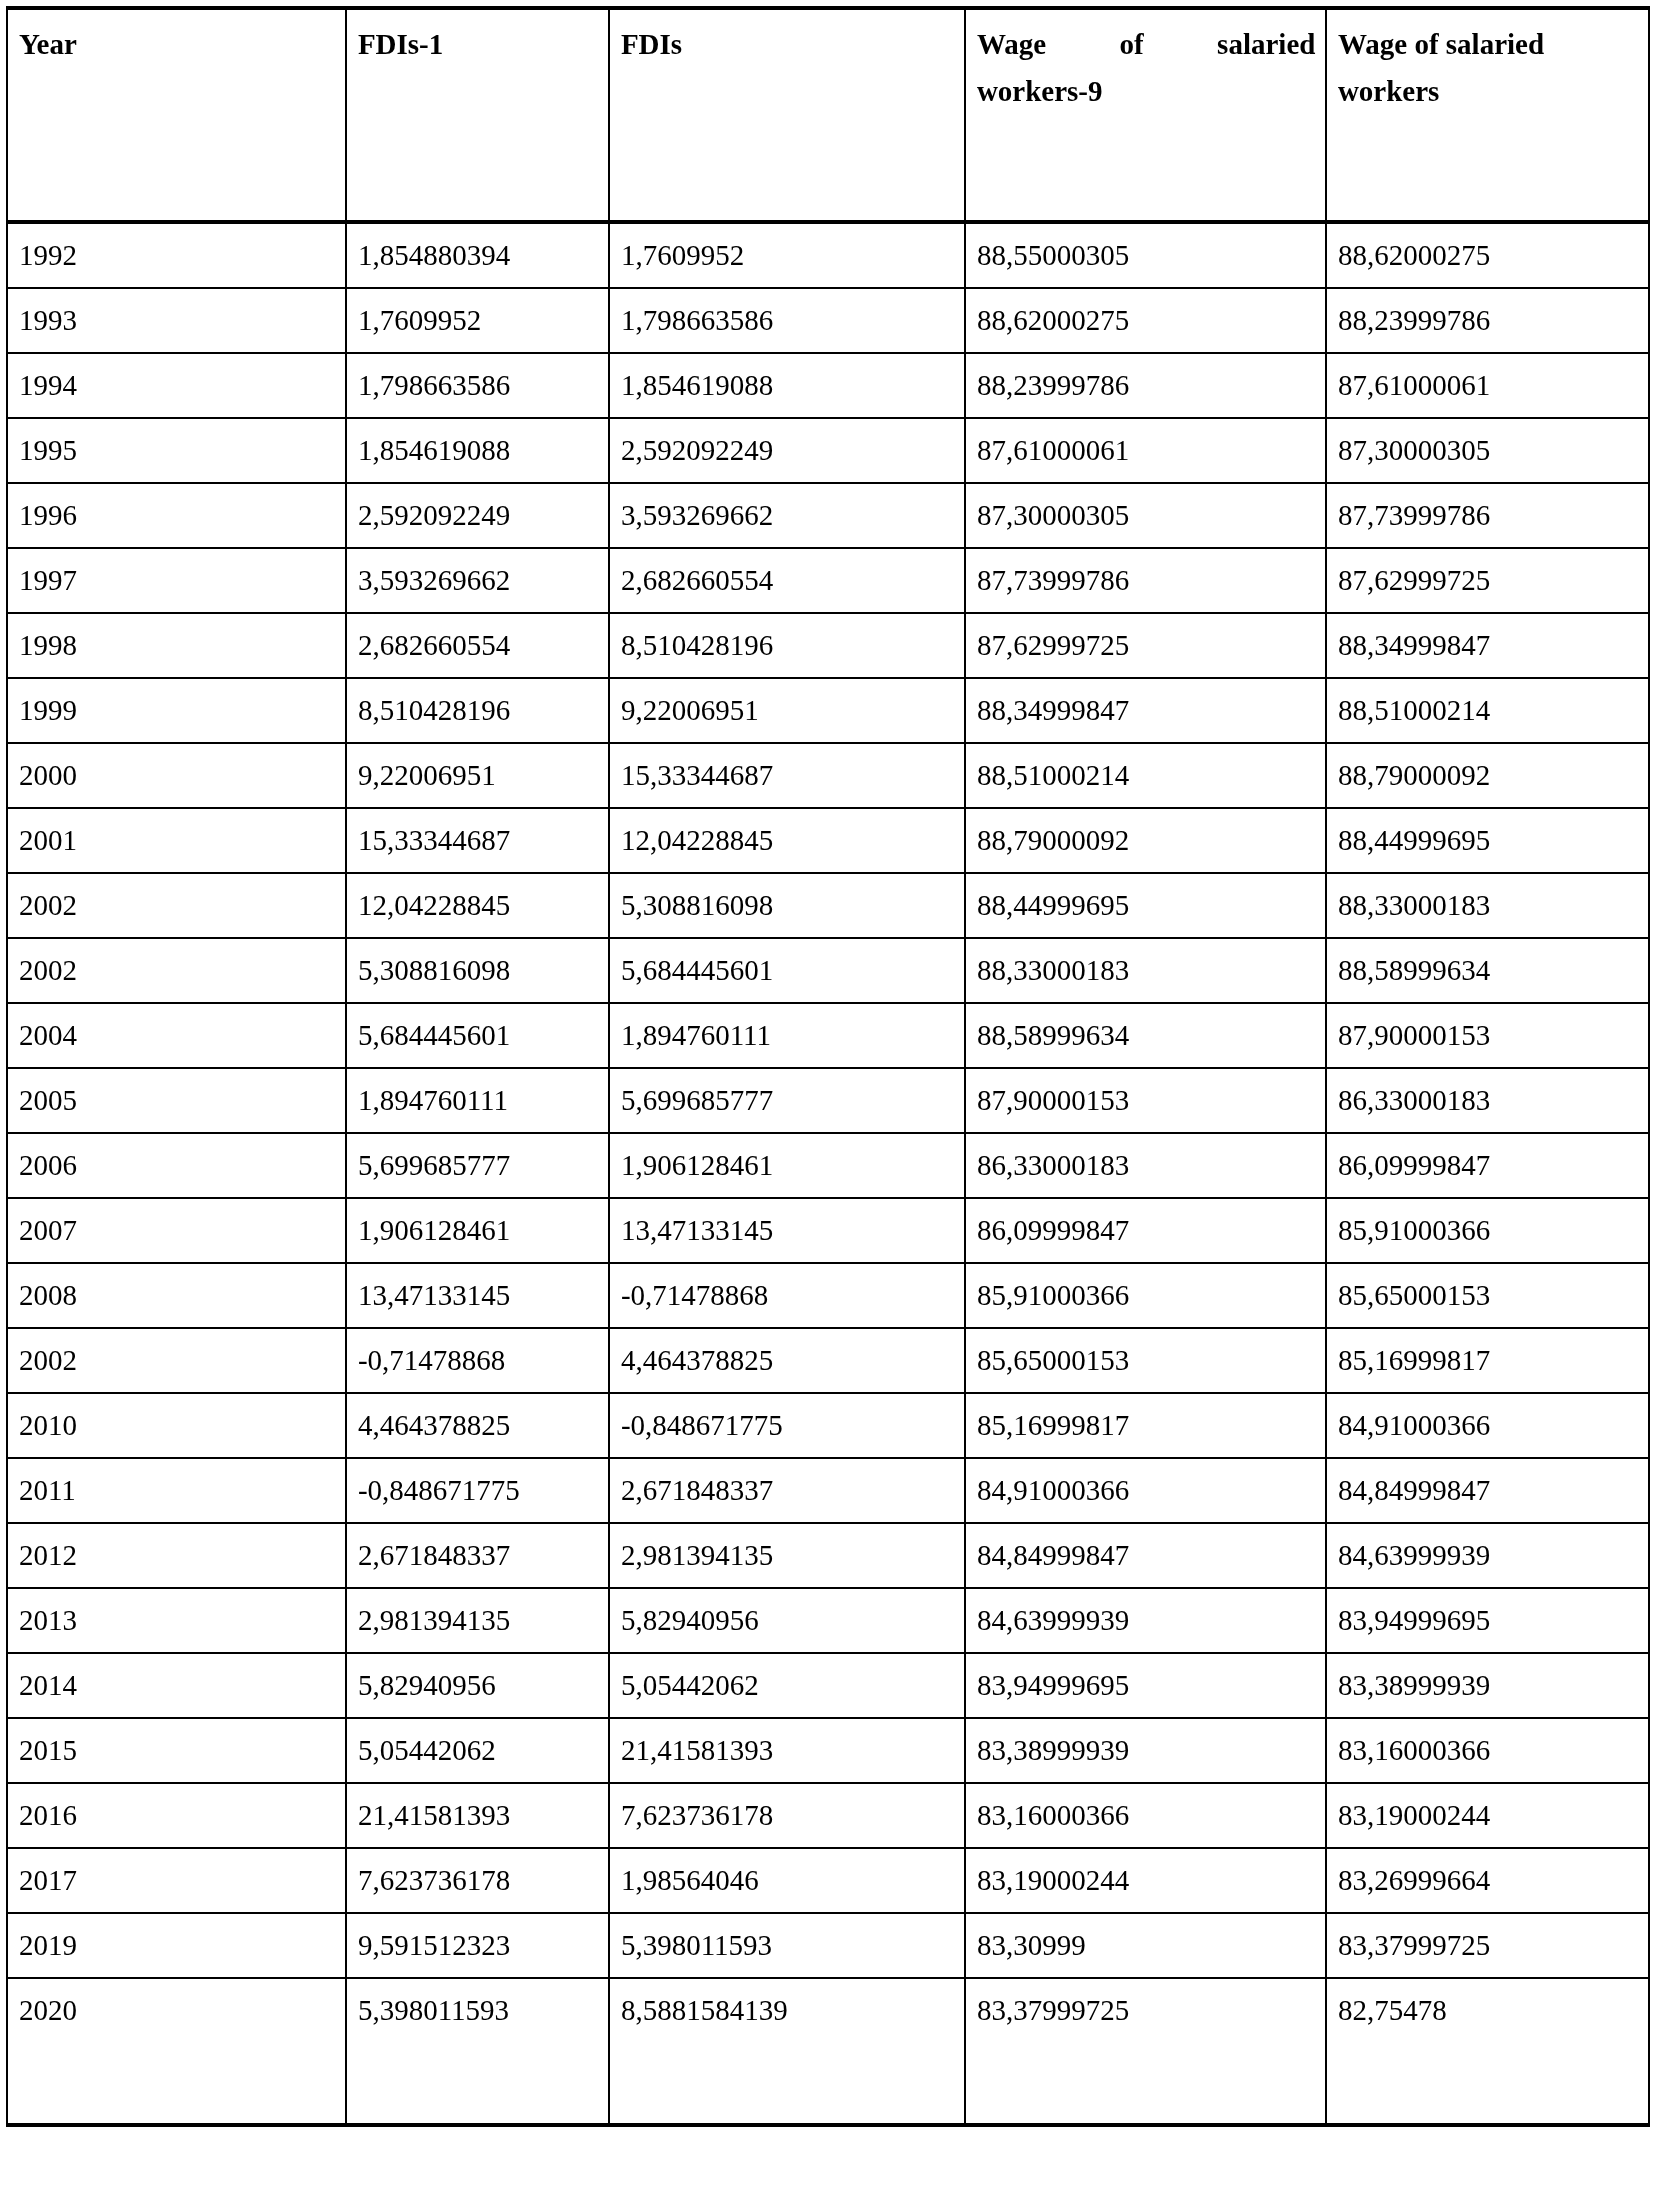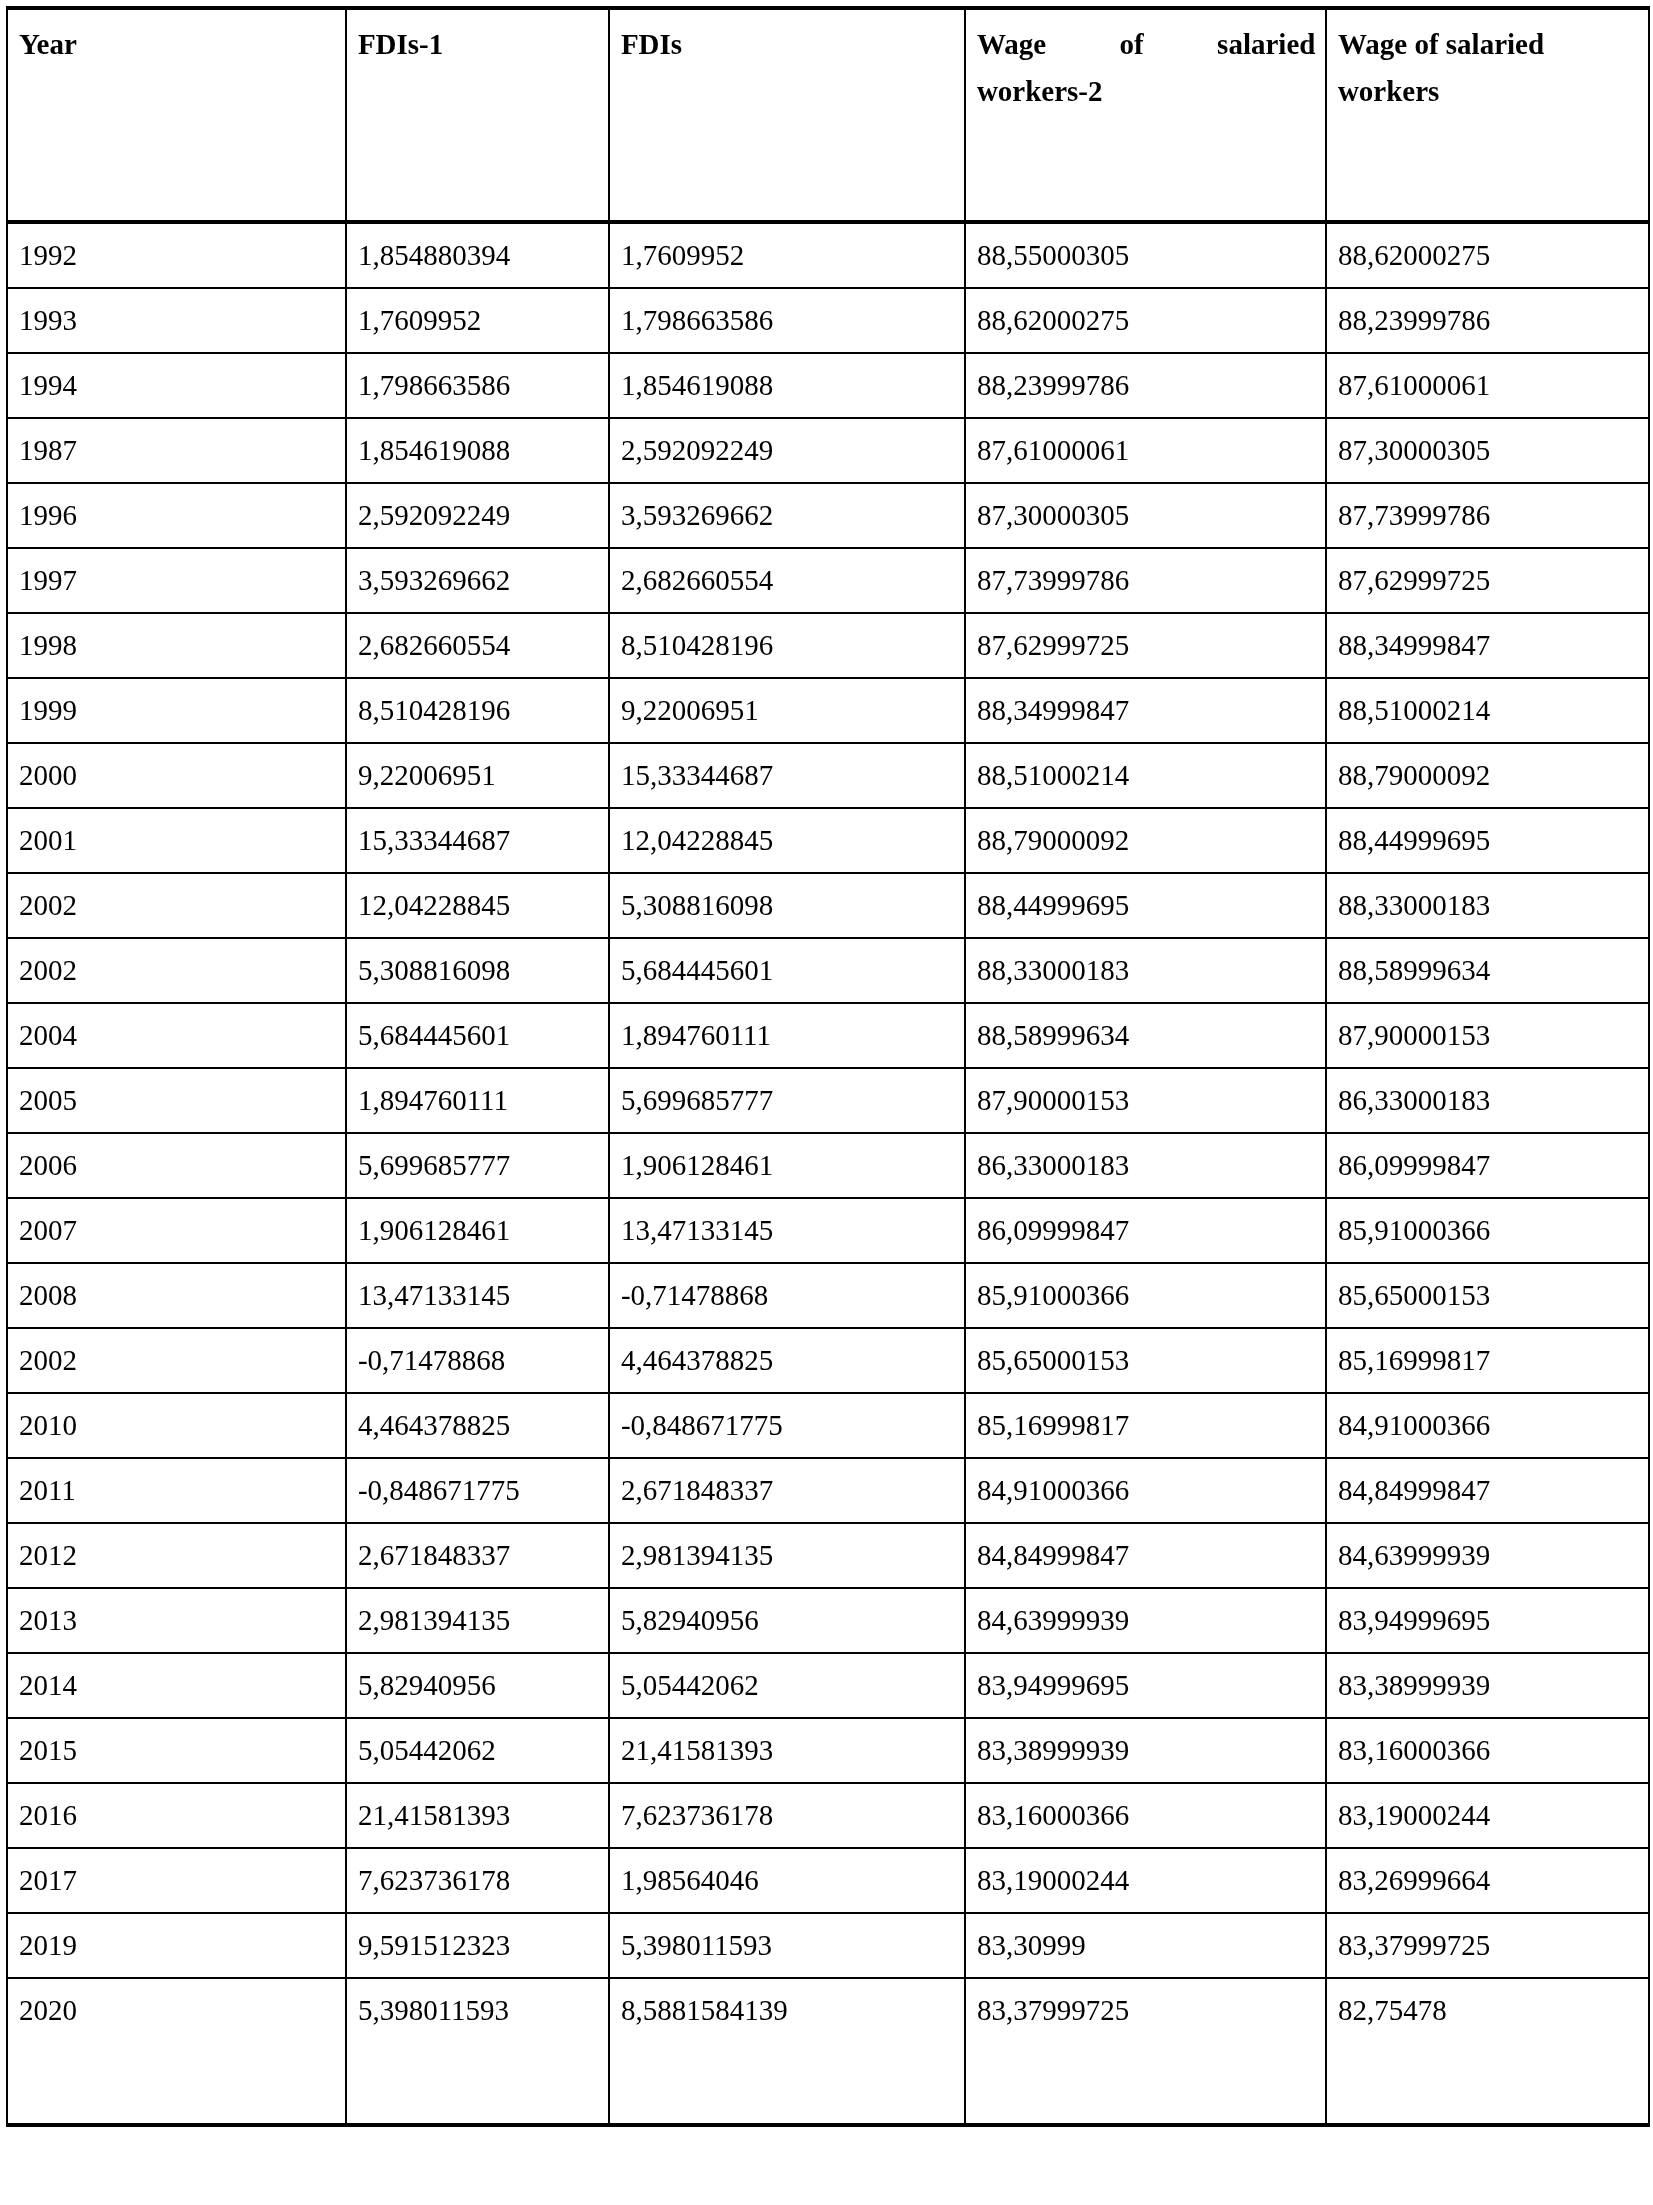"workers-2" span.hdr-line { text: workers-2 -> workers-9 }
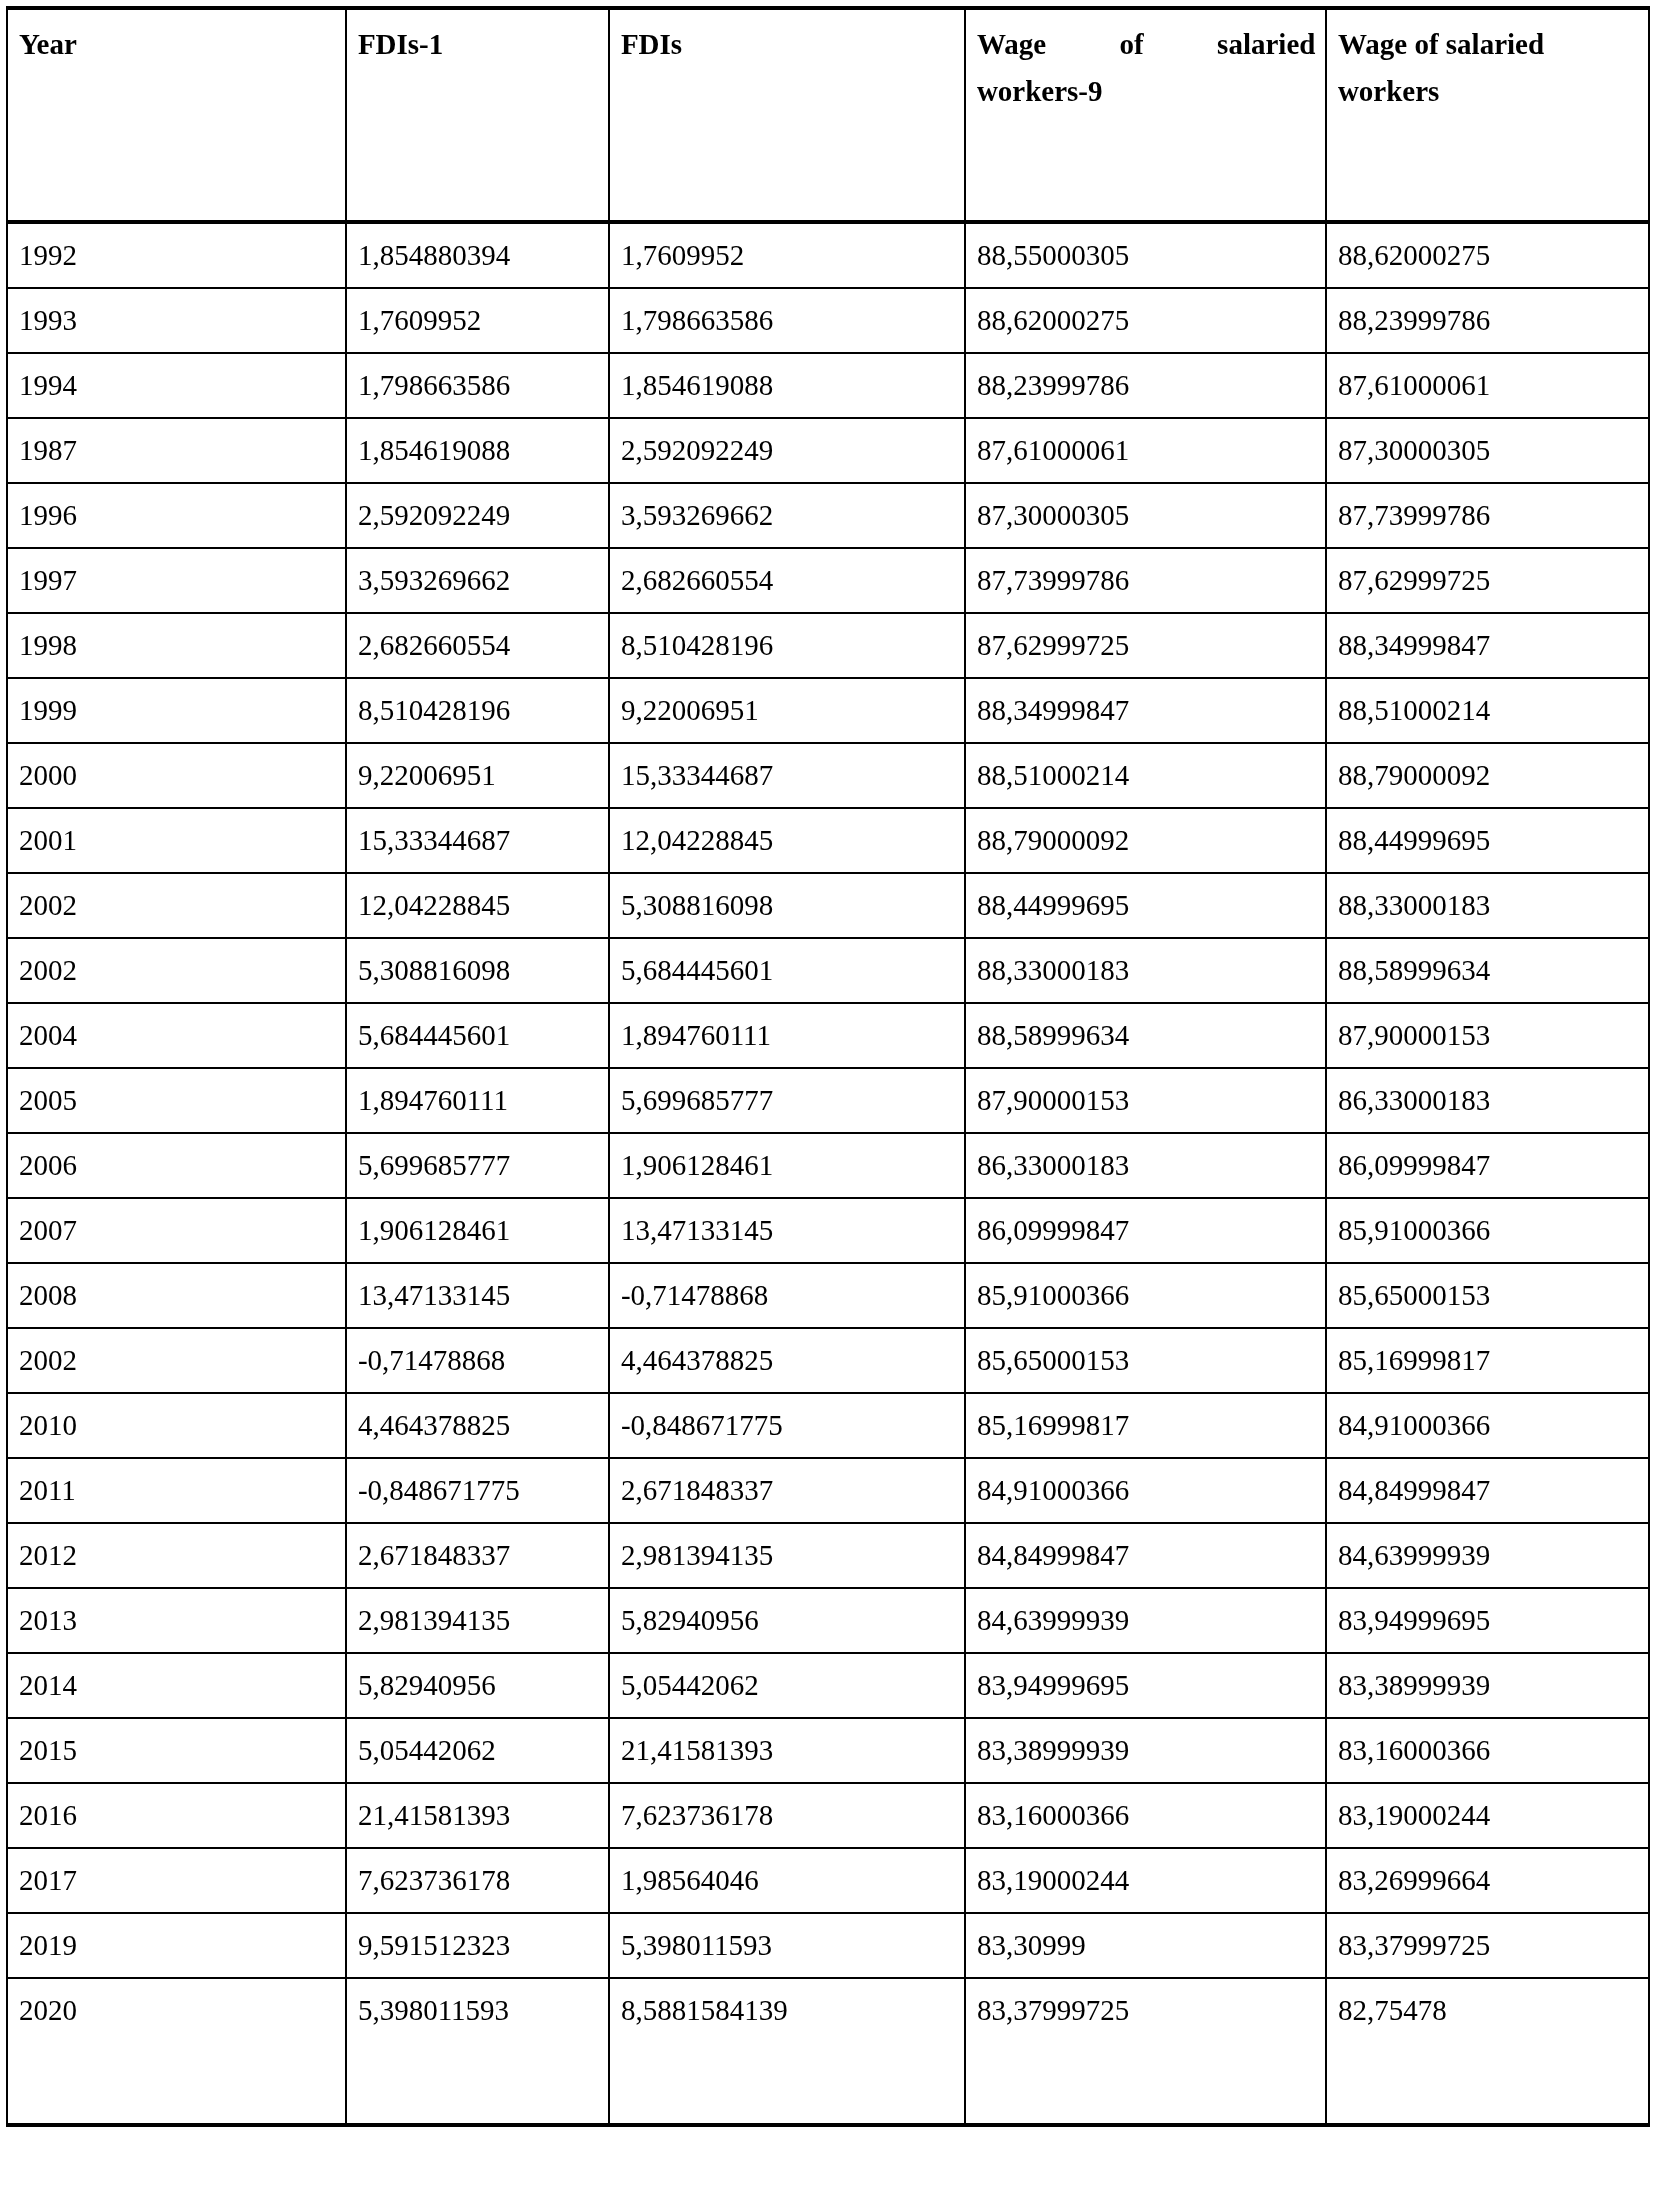"1987" span.cell-text { text: 1987 -> 1995 }
